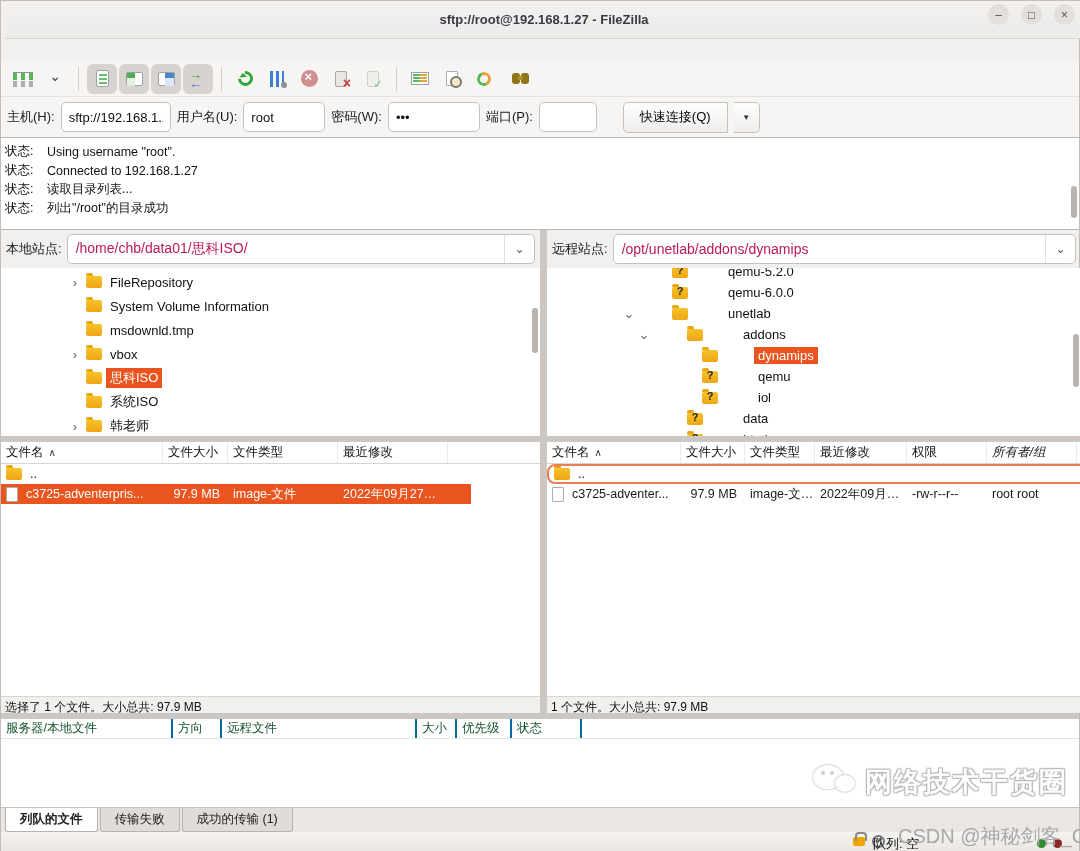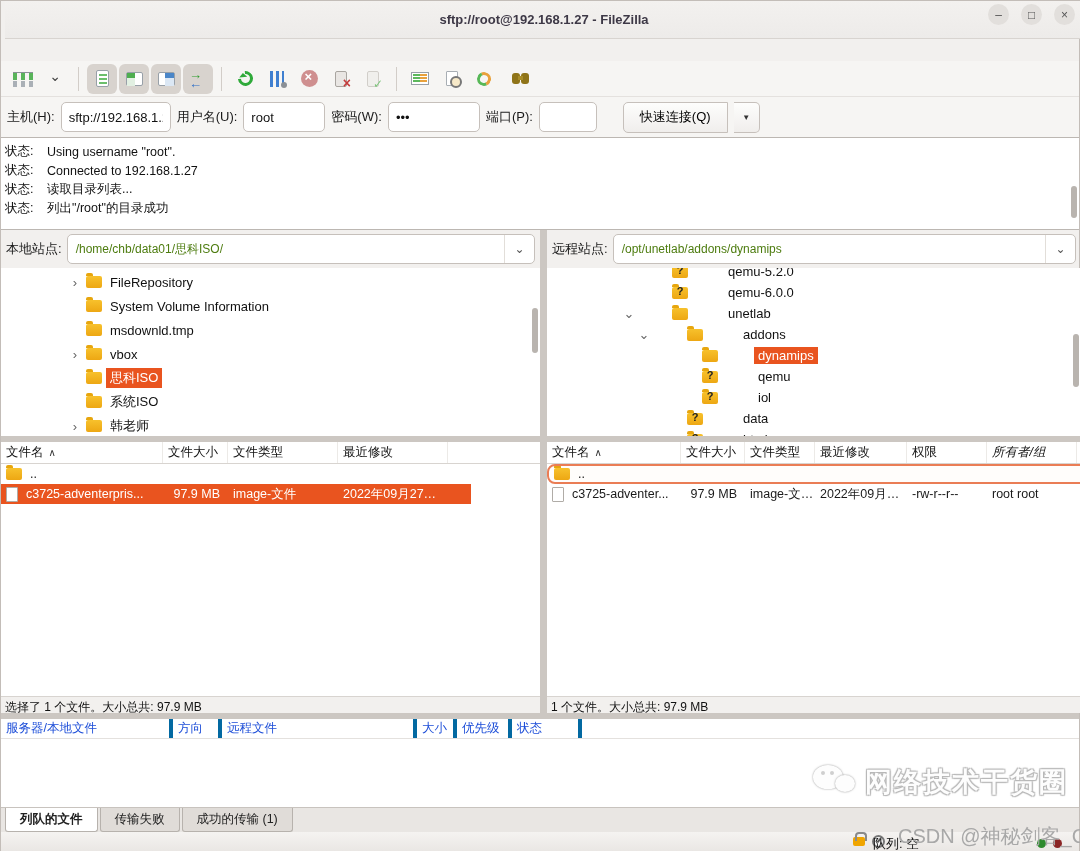"/home/chb/data01/思科ISO/" .combo-text { color: #4d7c0f -> #be185d; font-size: 12px -> 14px }
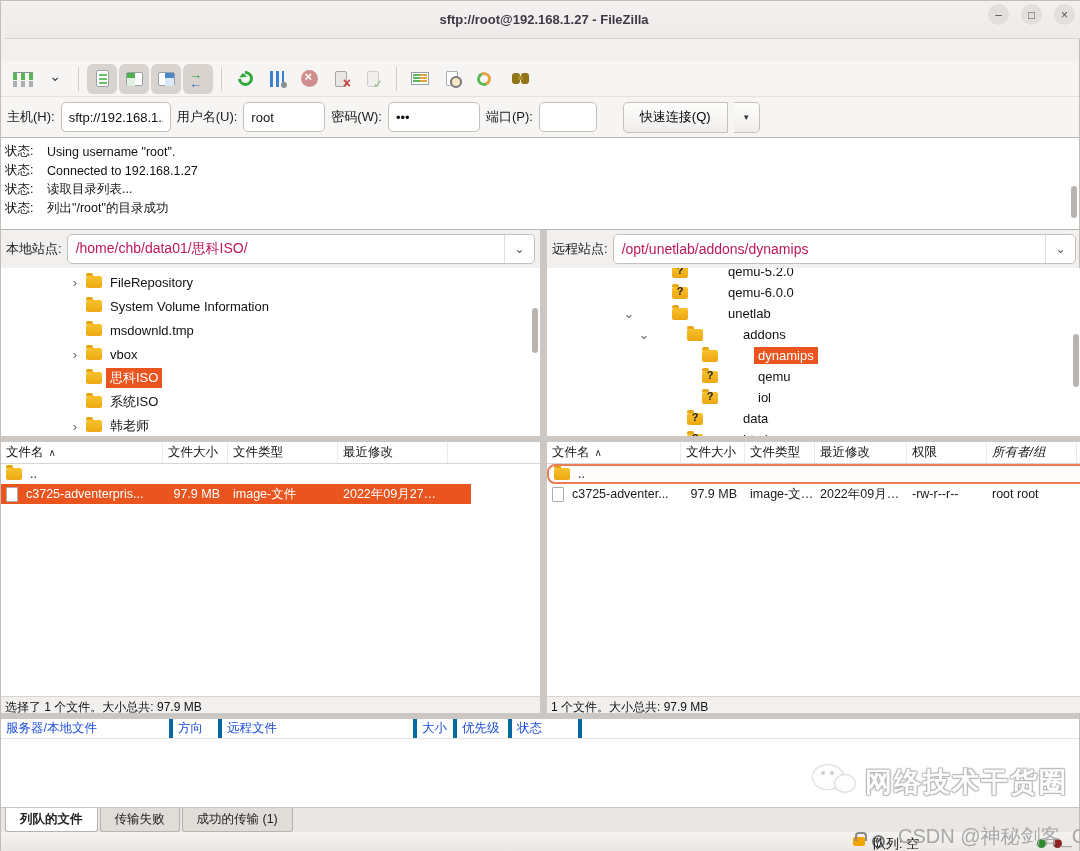"服务器/本地文件" .q-hcell { border-right: 4px solid #0369a1 -> 2px solid #0369a1; color: #1d4ed8 -> #14532d }
